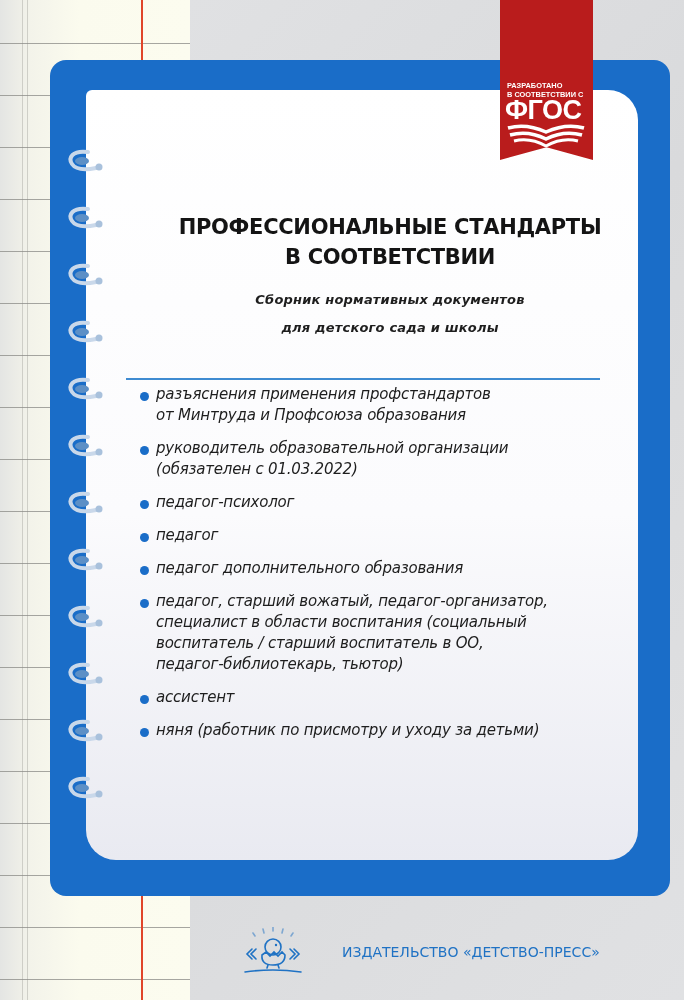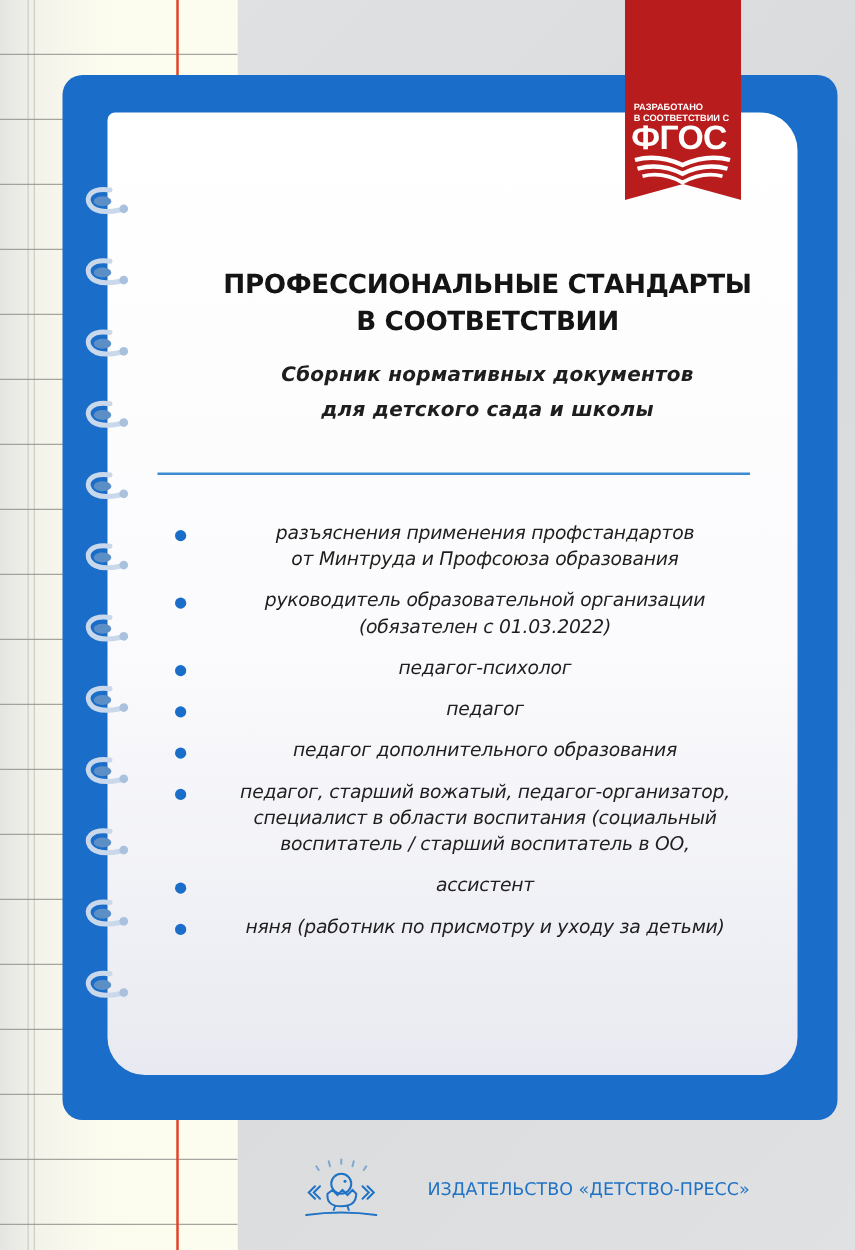"Сборник нормативных документов" .subtitle { font-size: 16px -> 13px }
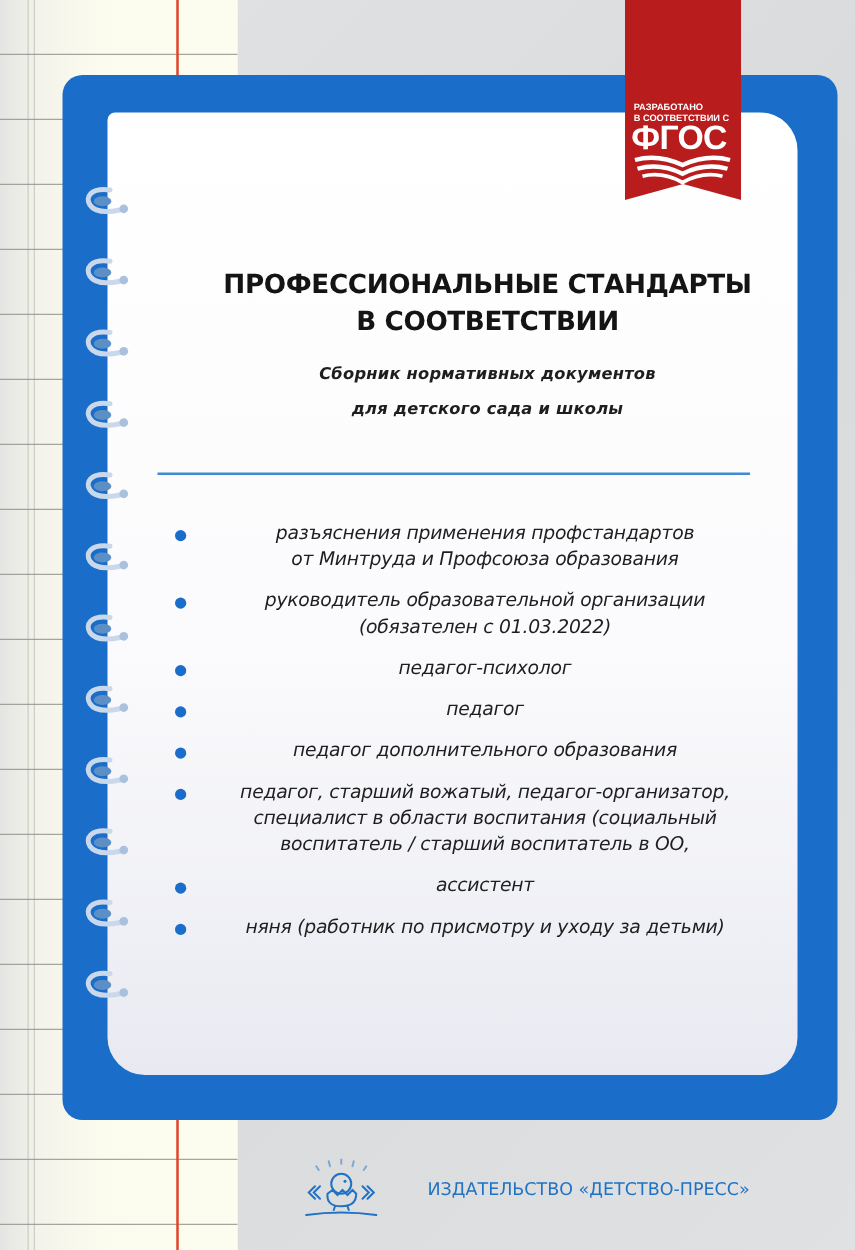"разъяснения применения профстандартов" .list { text-align: center -> none; top: 416px -> 384px }
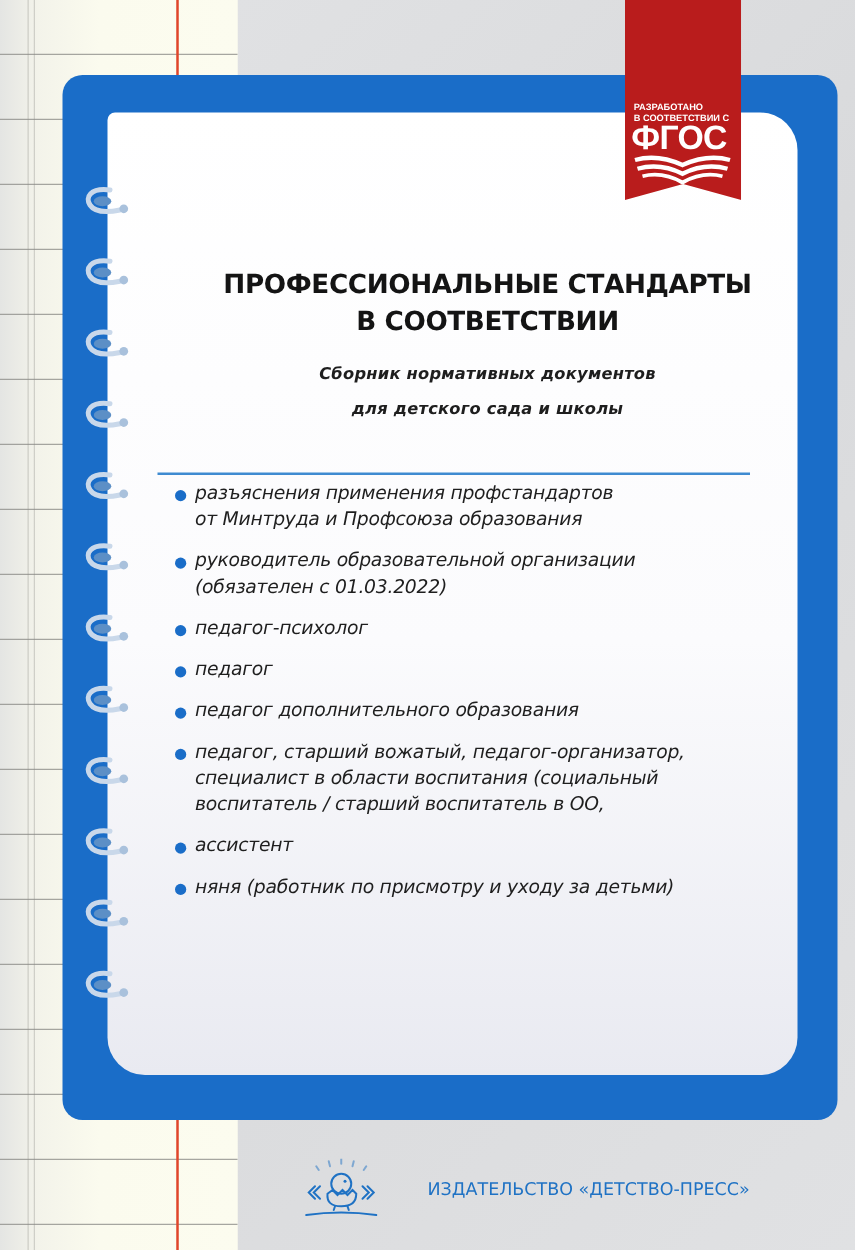"педагог-библиотекарь, тьютор)" span.line { html: none -> <span>педагог-библиотекарь, тьютор)</span> }
